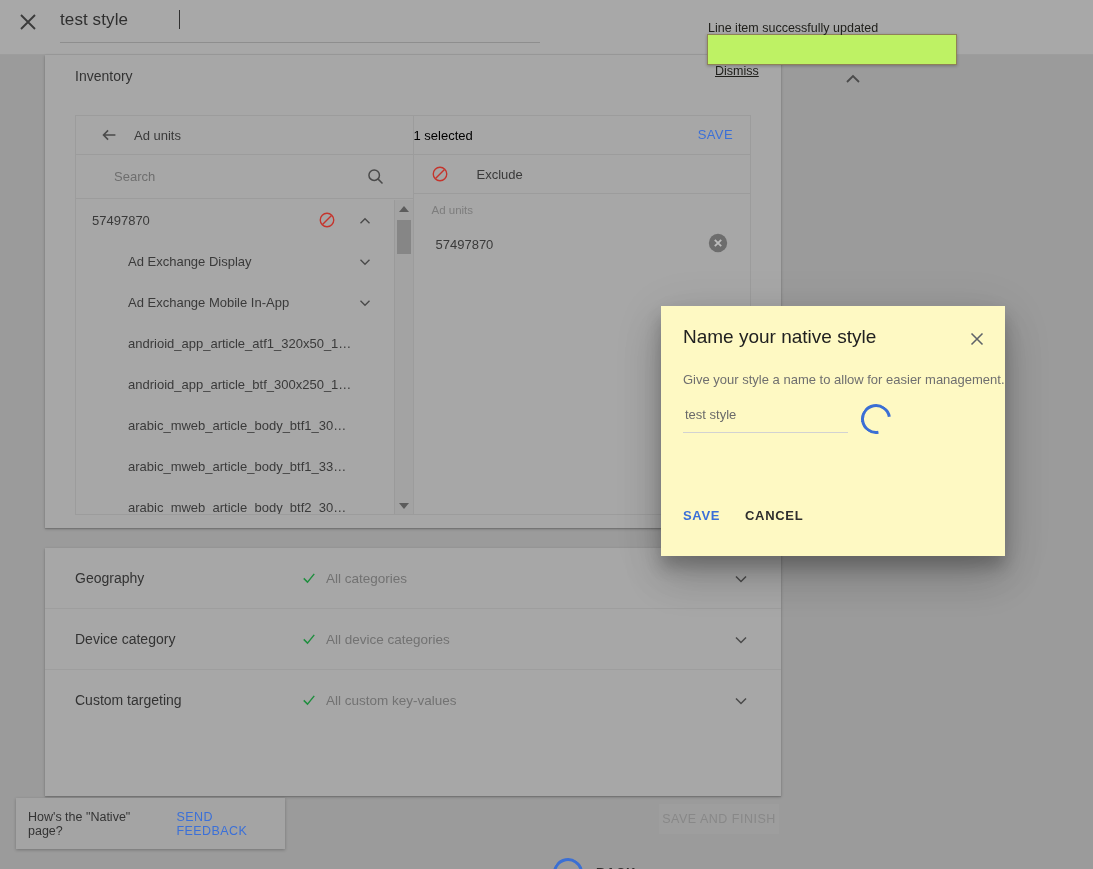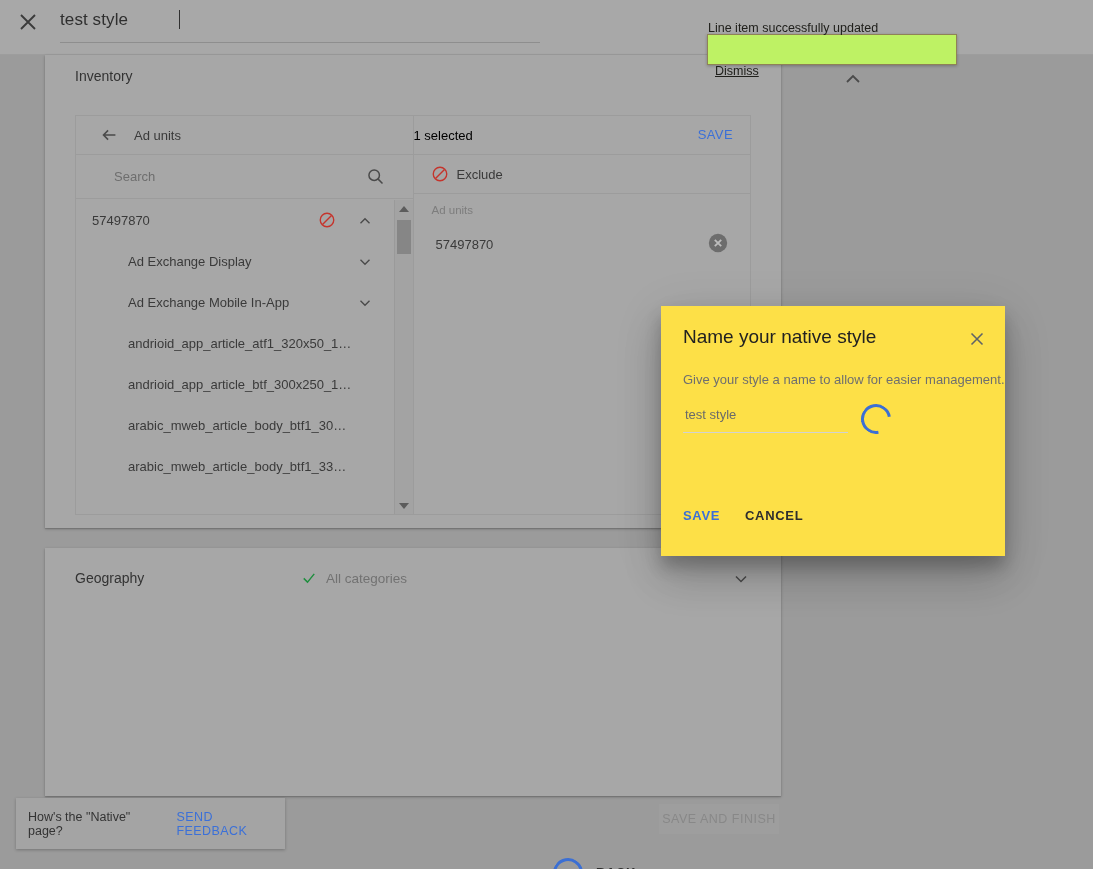"Exclude" #exclude-label { margin-left: 8px -> 28px }
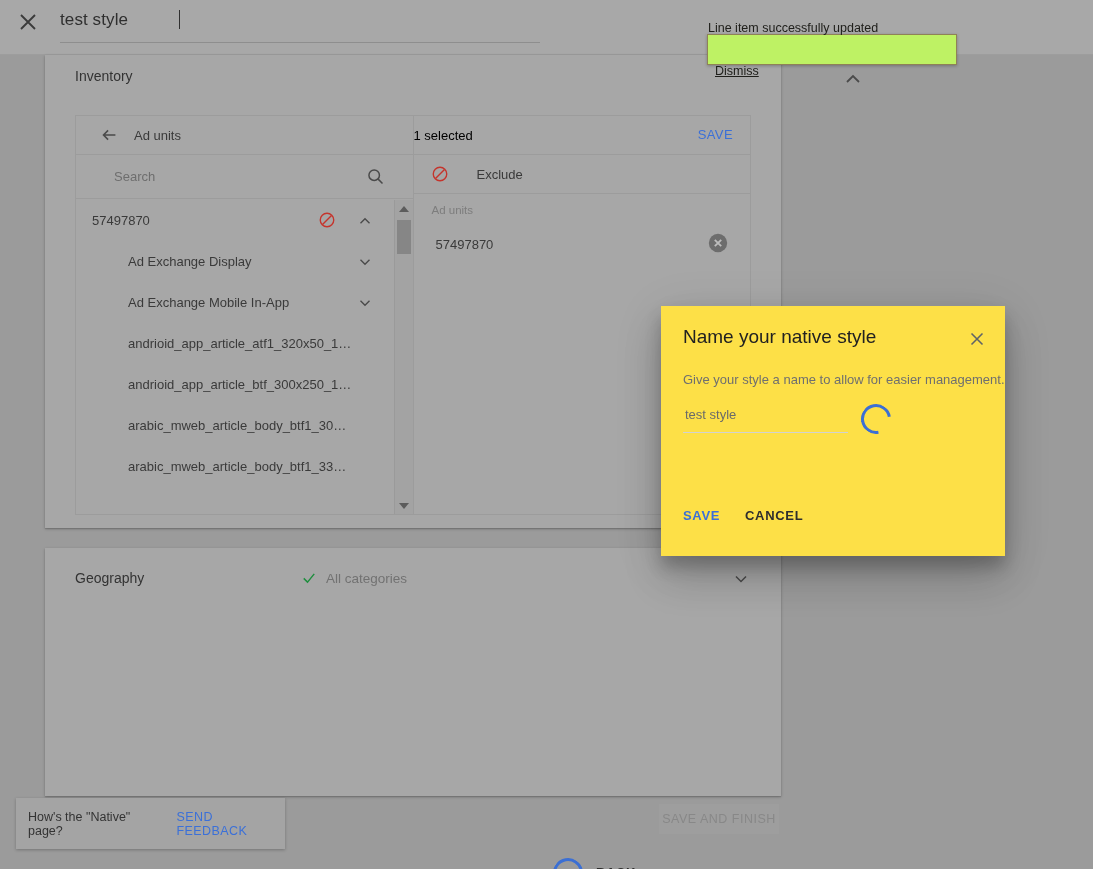"Name your native style" #dialog { background: #fde047 -> #fef9c3 }
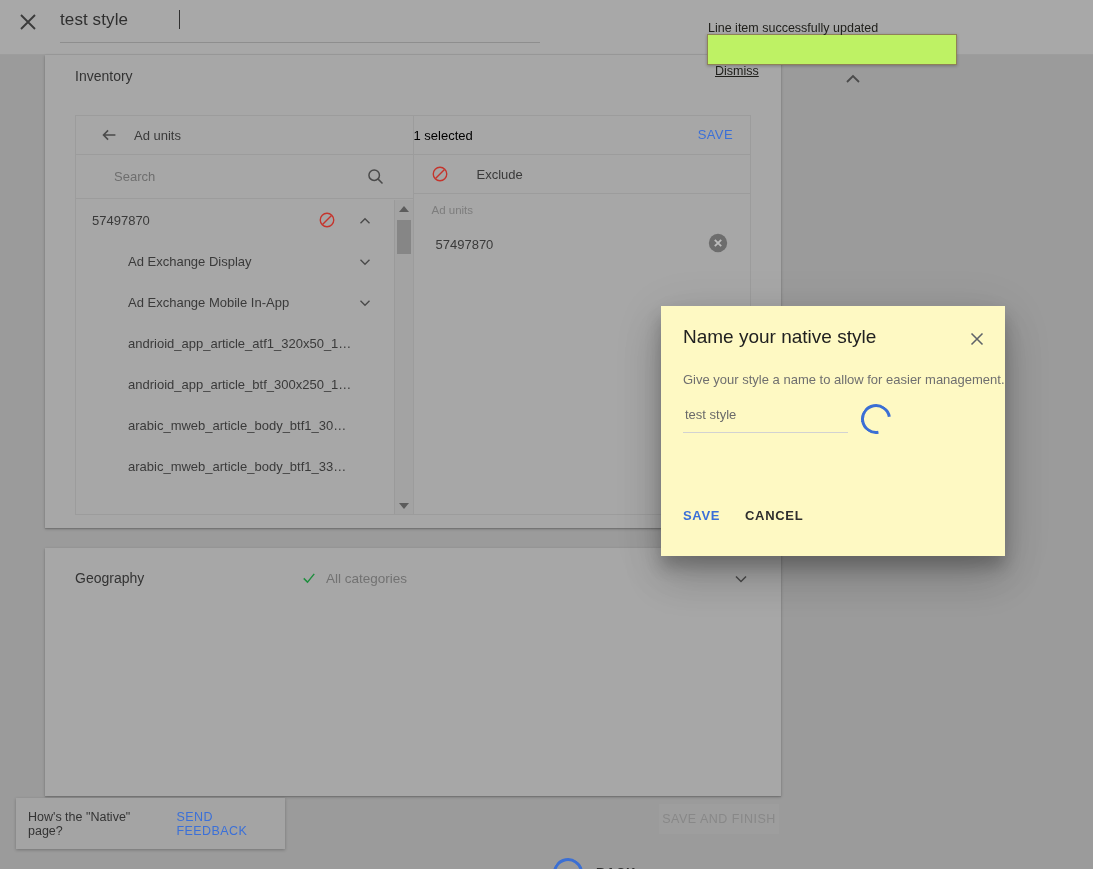"arabic_mweb_article_body_btf2_30…" div.tree-item { html: none -> <div> <span>arabic_mweb_article_body_btf2_30…</span> </div> }
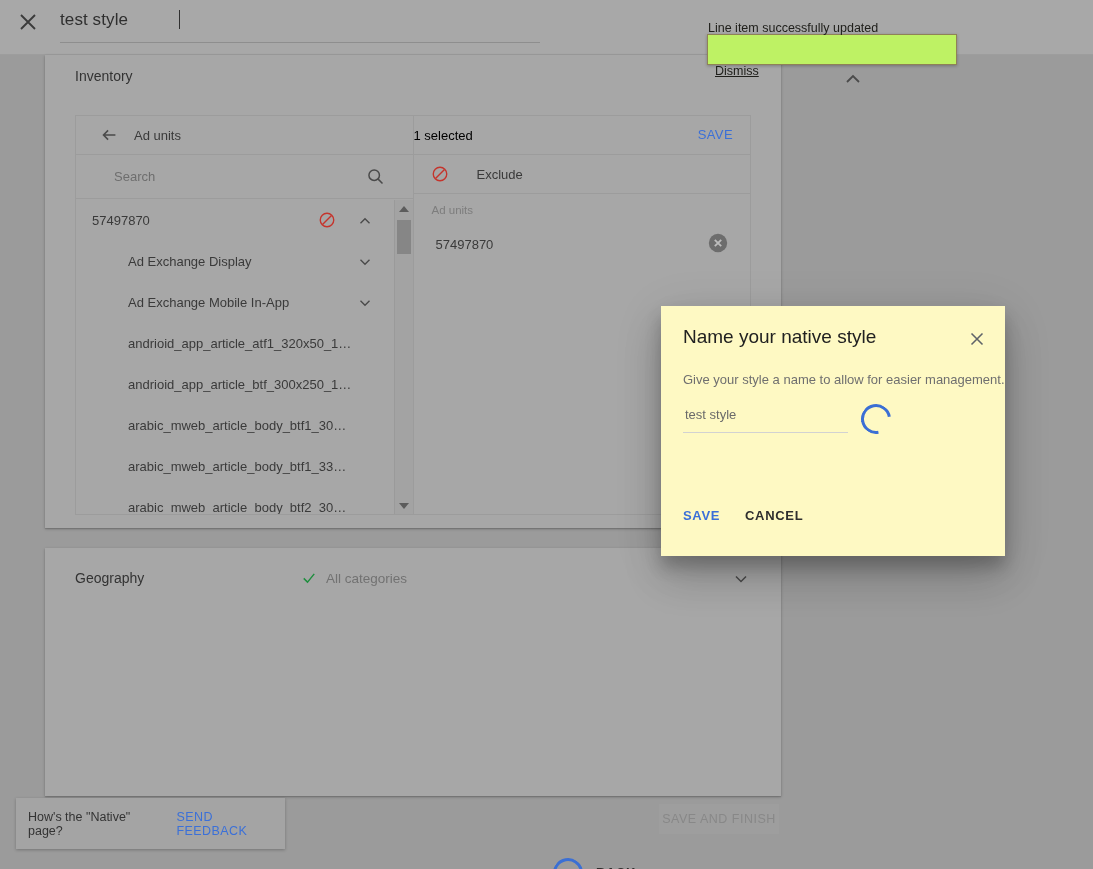"Device category" div.target-row { html: none -> <div> <span>Device category</span> <span><svg> <path></path> </svg></span> <span>All device categories</span> <span><svg> <path></path> </svg></span> </div> }
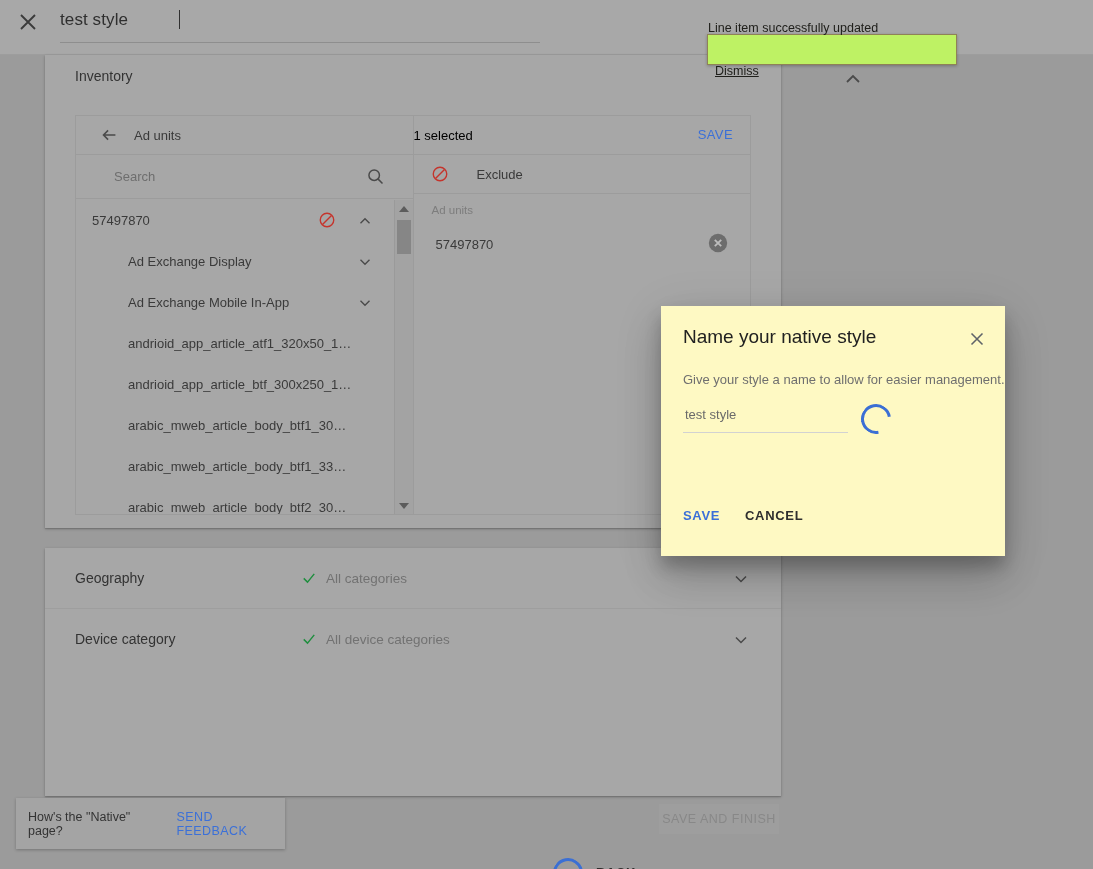"Custom targeting" div.target-row { html: none -> <div> <span>Custom targeting</span> <span><svg> <path></path> </svg></span> <span>All custom key-values</span> <span><svg> <path></path> </svg></span> </div> }
